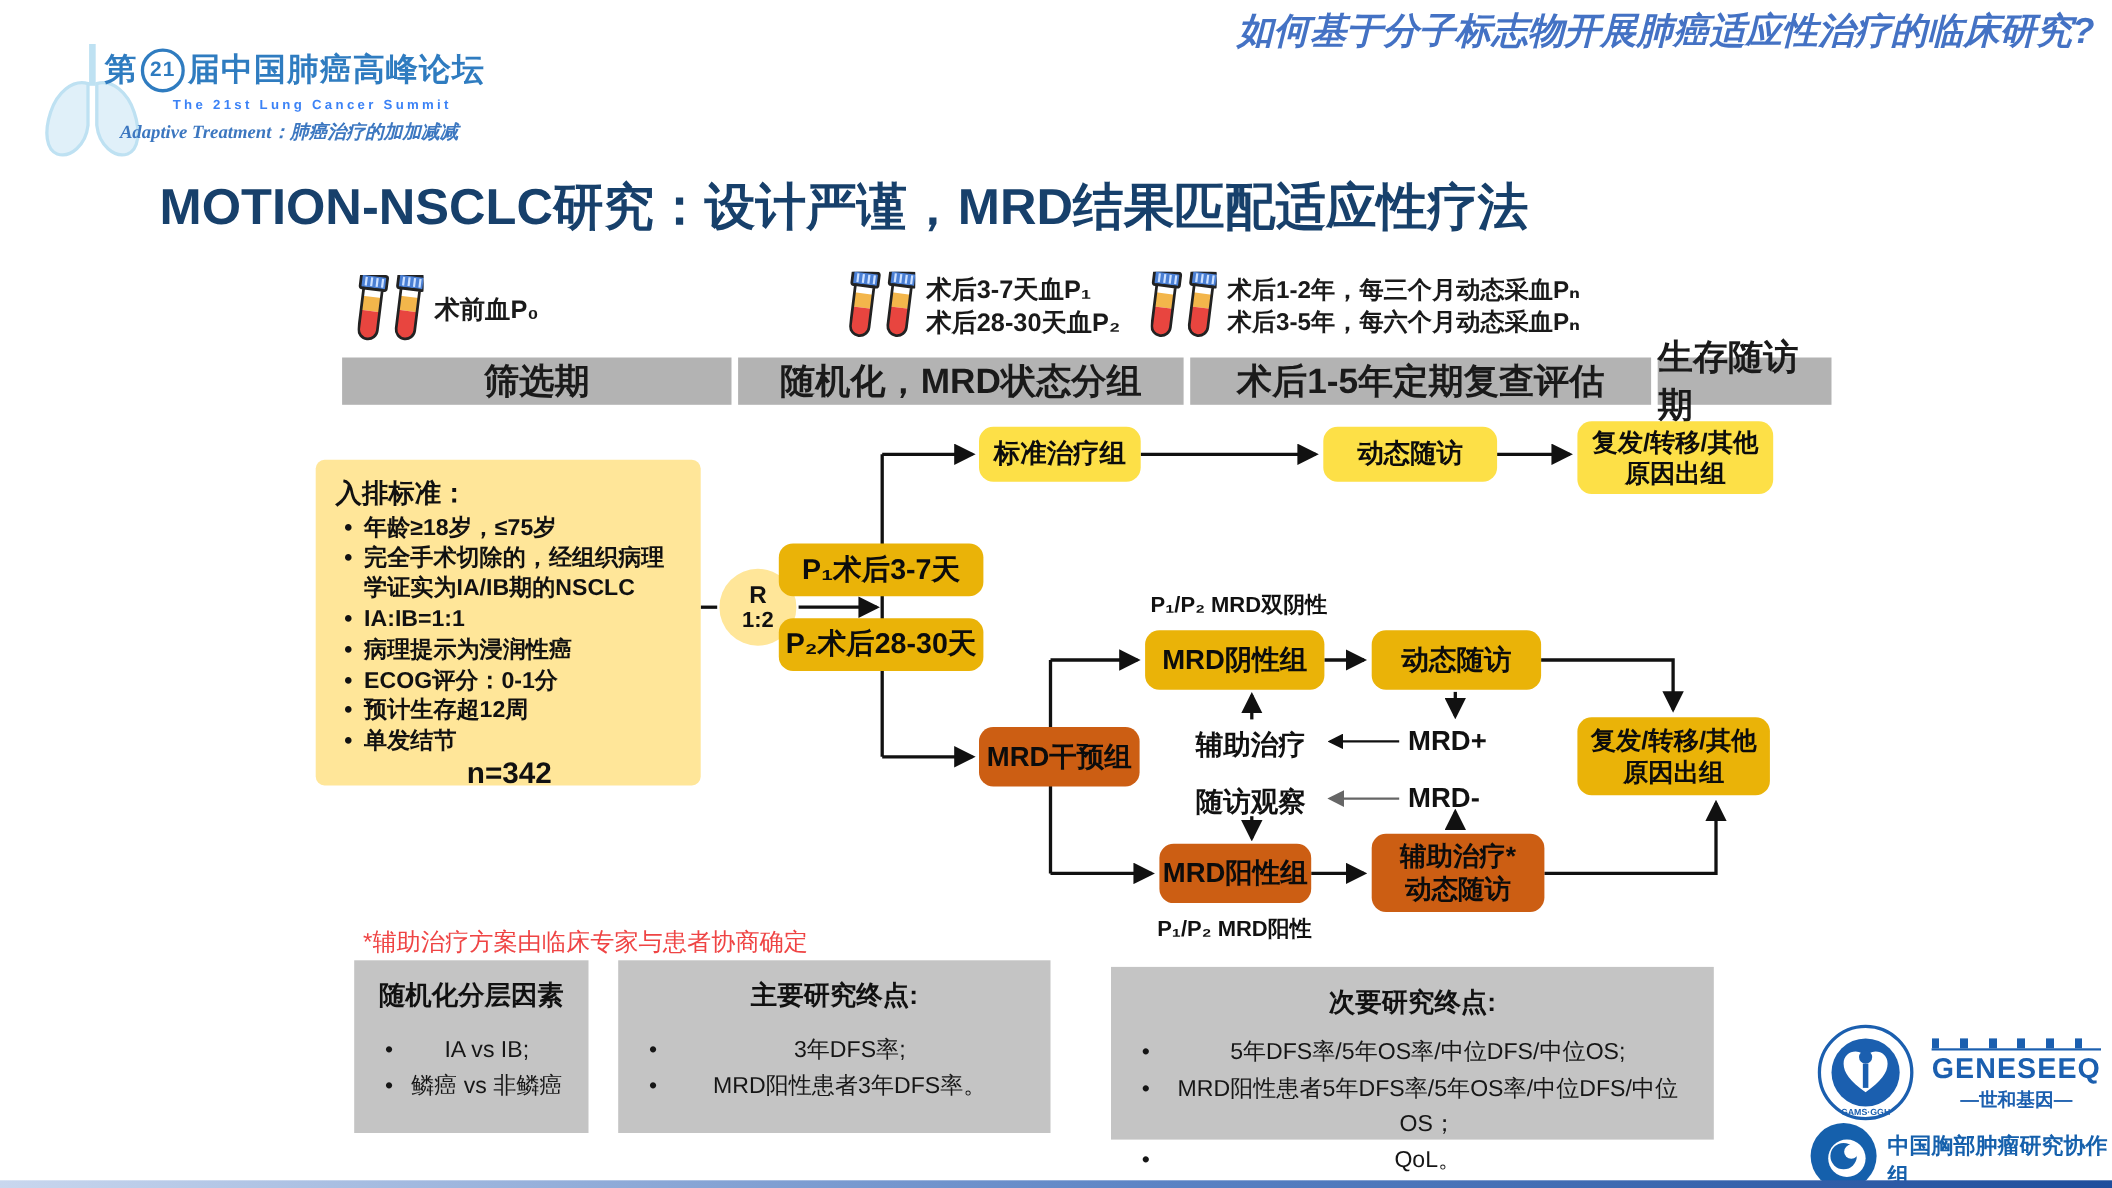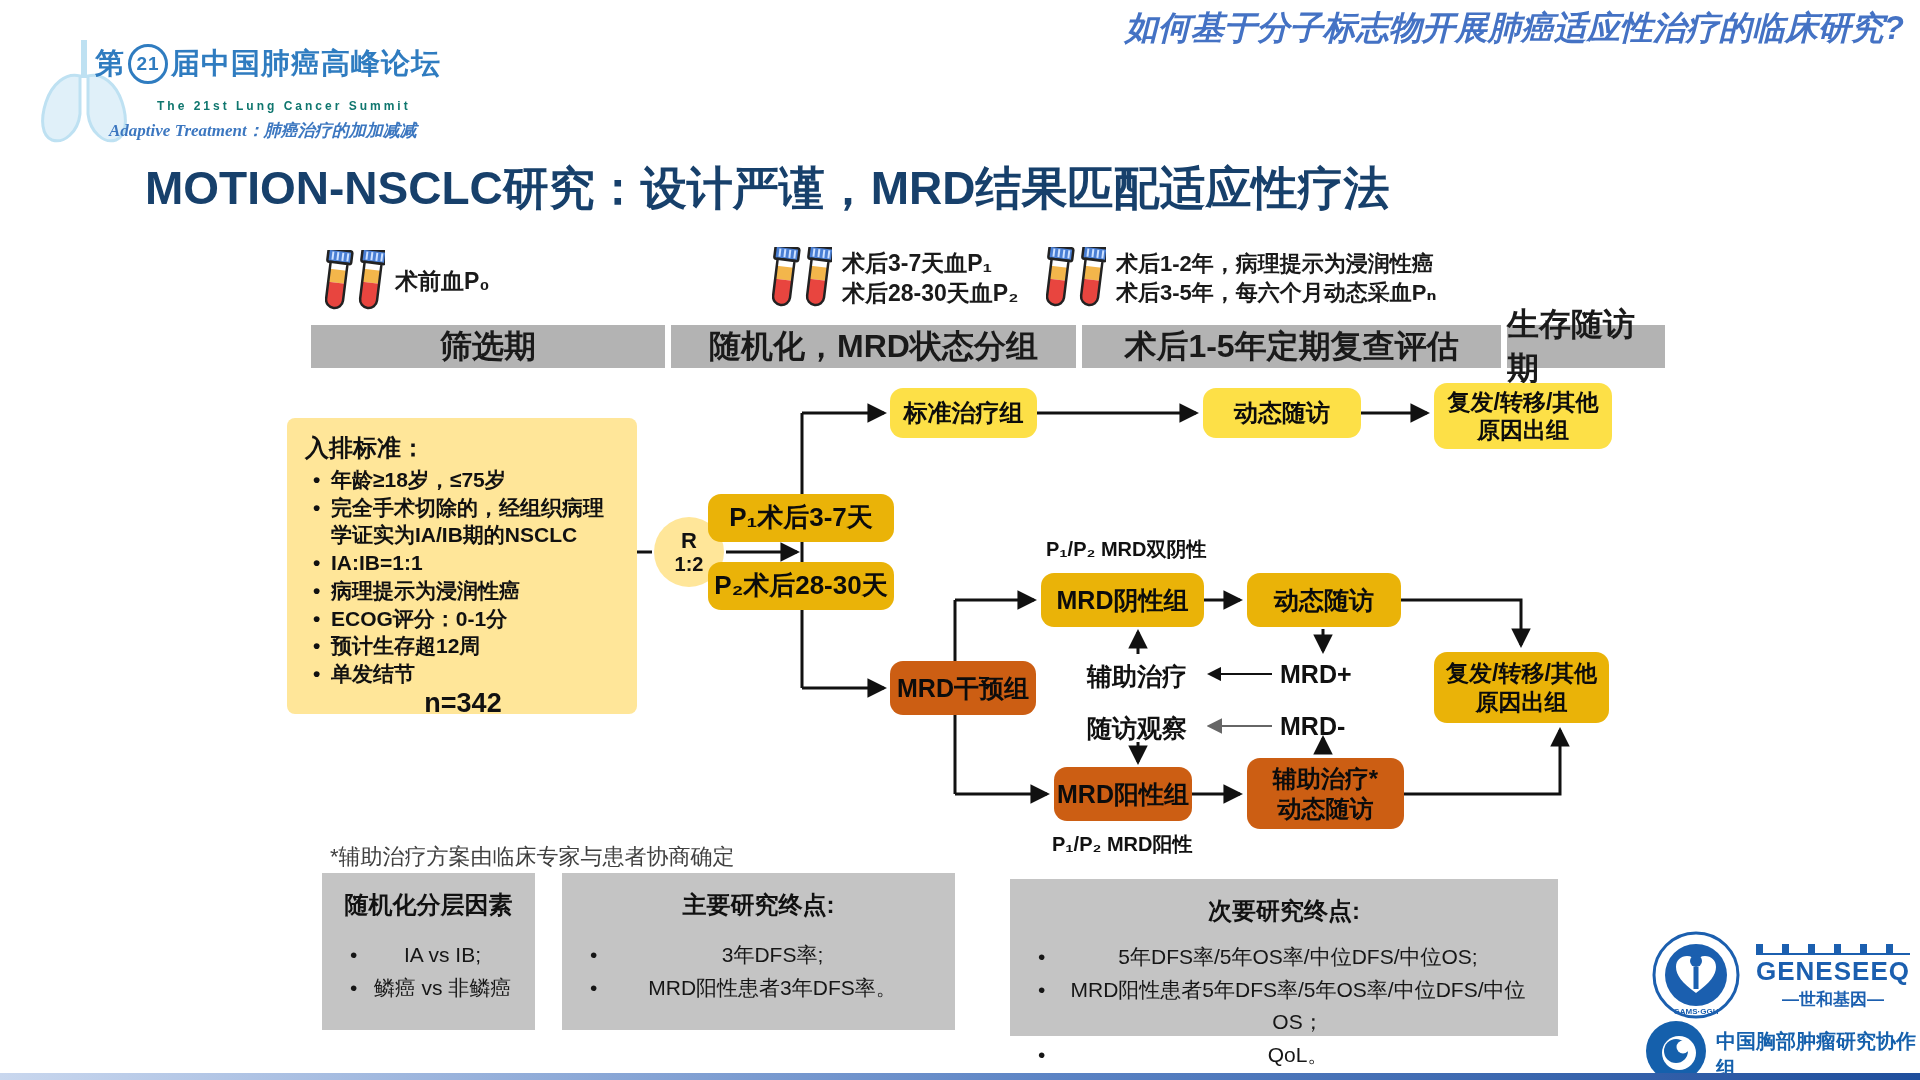"The 21st Lung Cancer Summit" .logo-line2 { color: #0f766e -> #3b82f6; margin: 15px 0 0 62px -> 4px 0 0 62px }
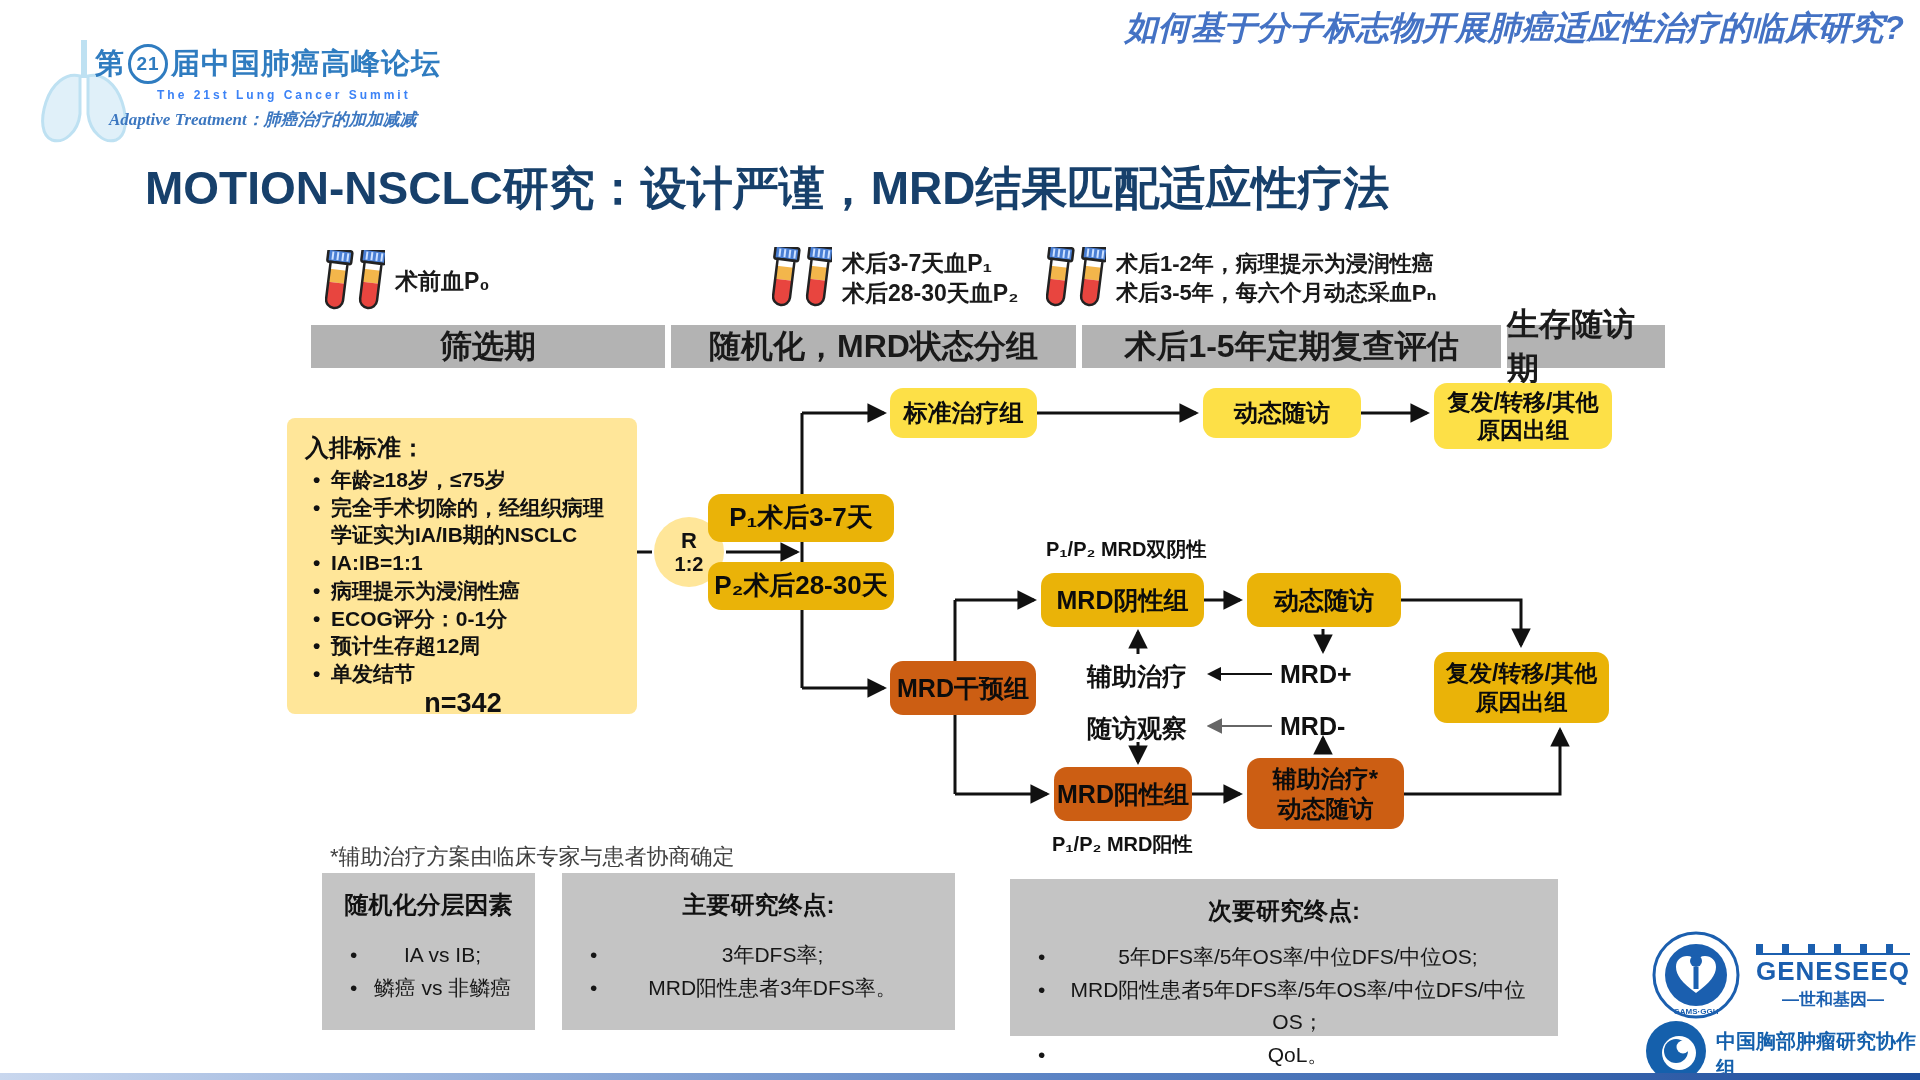"术后1-2年，病理提示为浸润性癌" div { text: 病理提示为浸润性癌 -> 每三个月动态采血Pₙ }
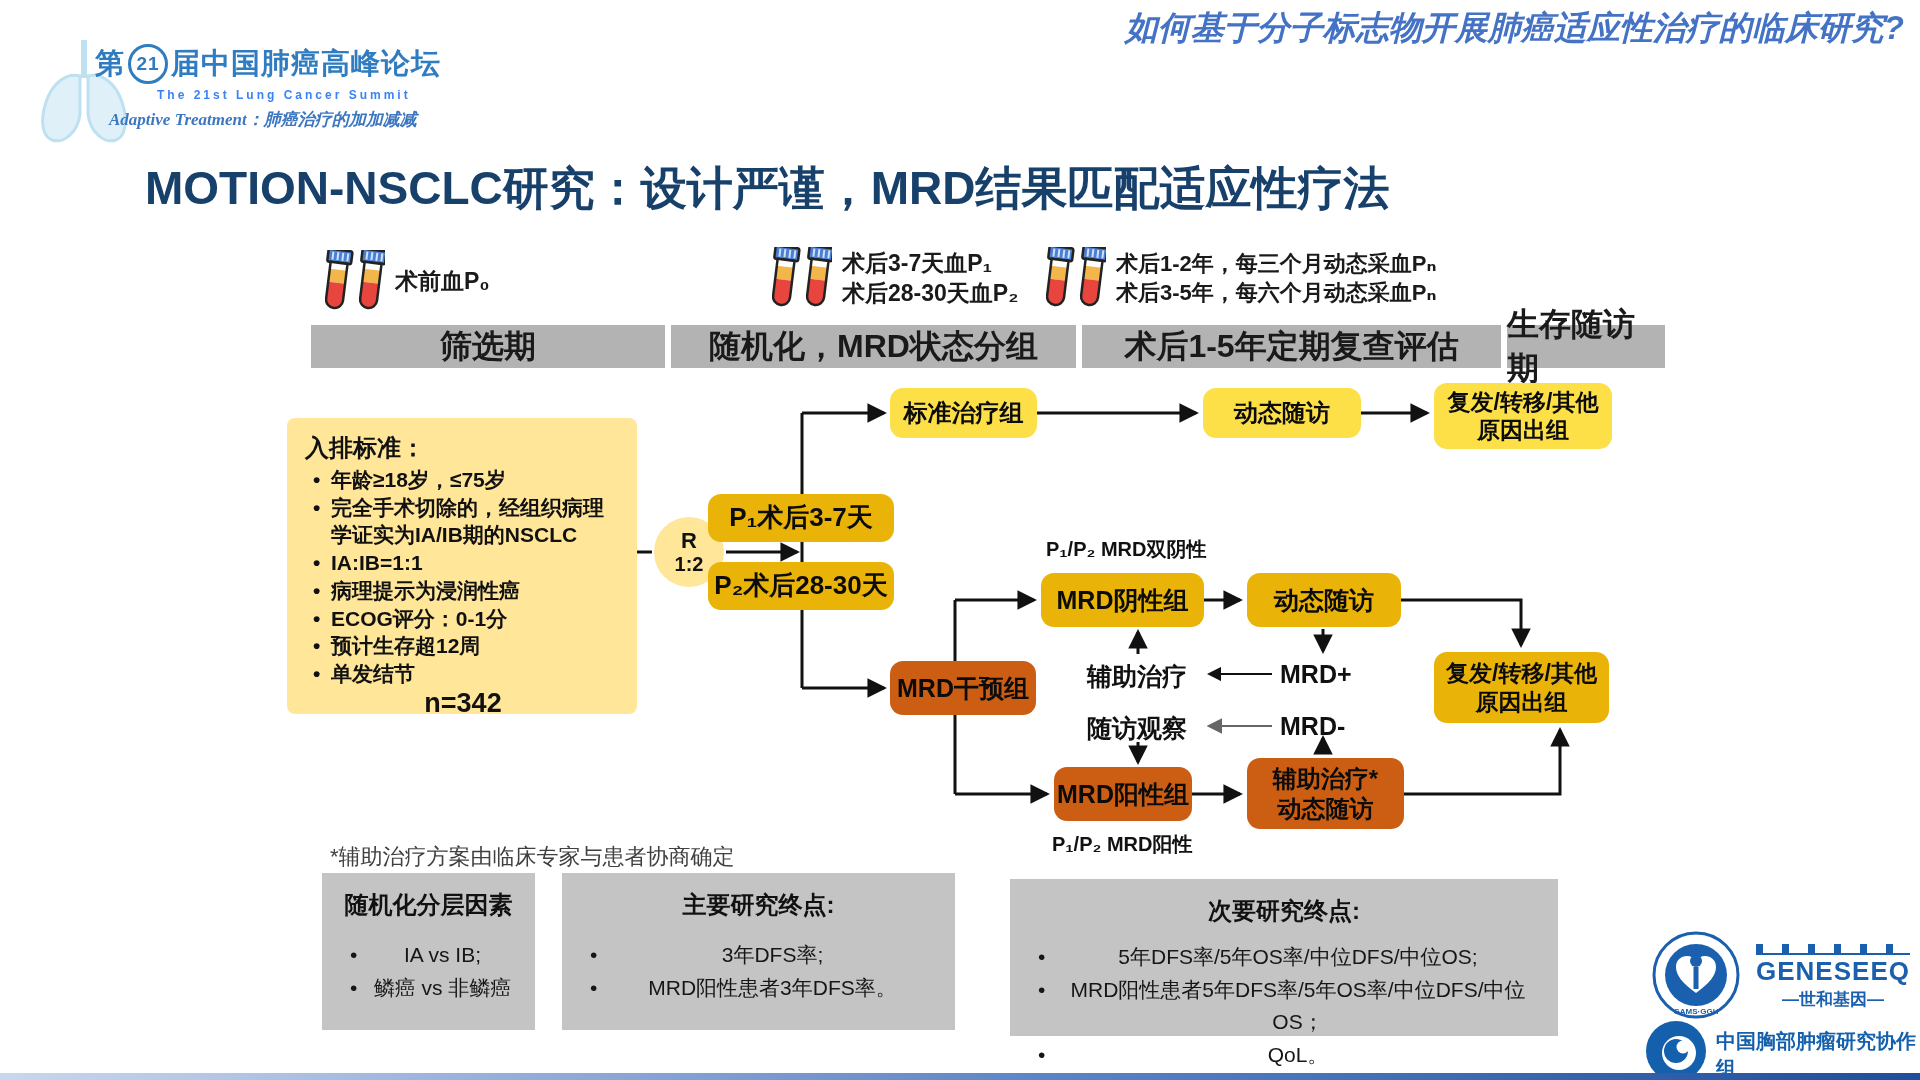"*辅助治疗方案由临床专家与患者协商确定" .footnote { color: #404040 -> #ef4444 }
